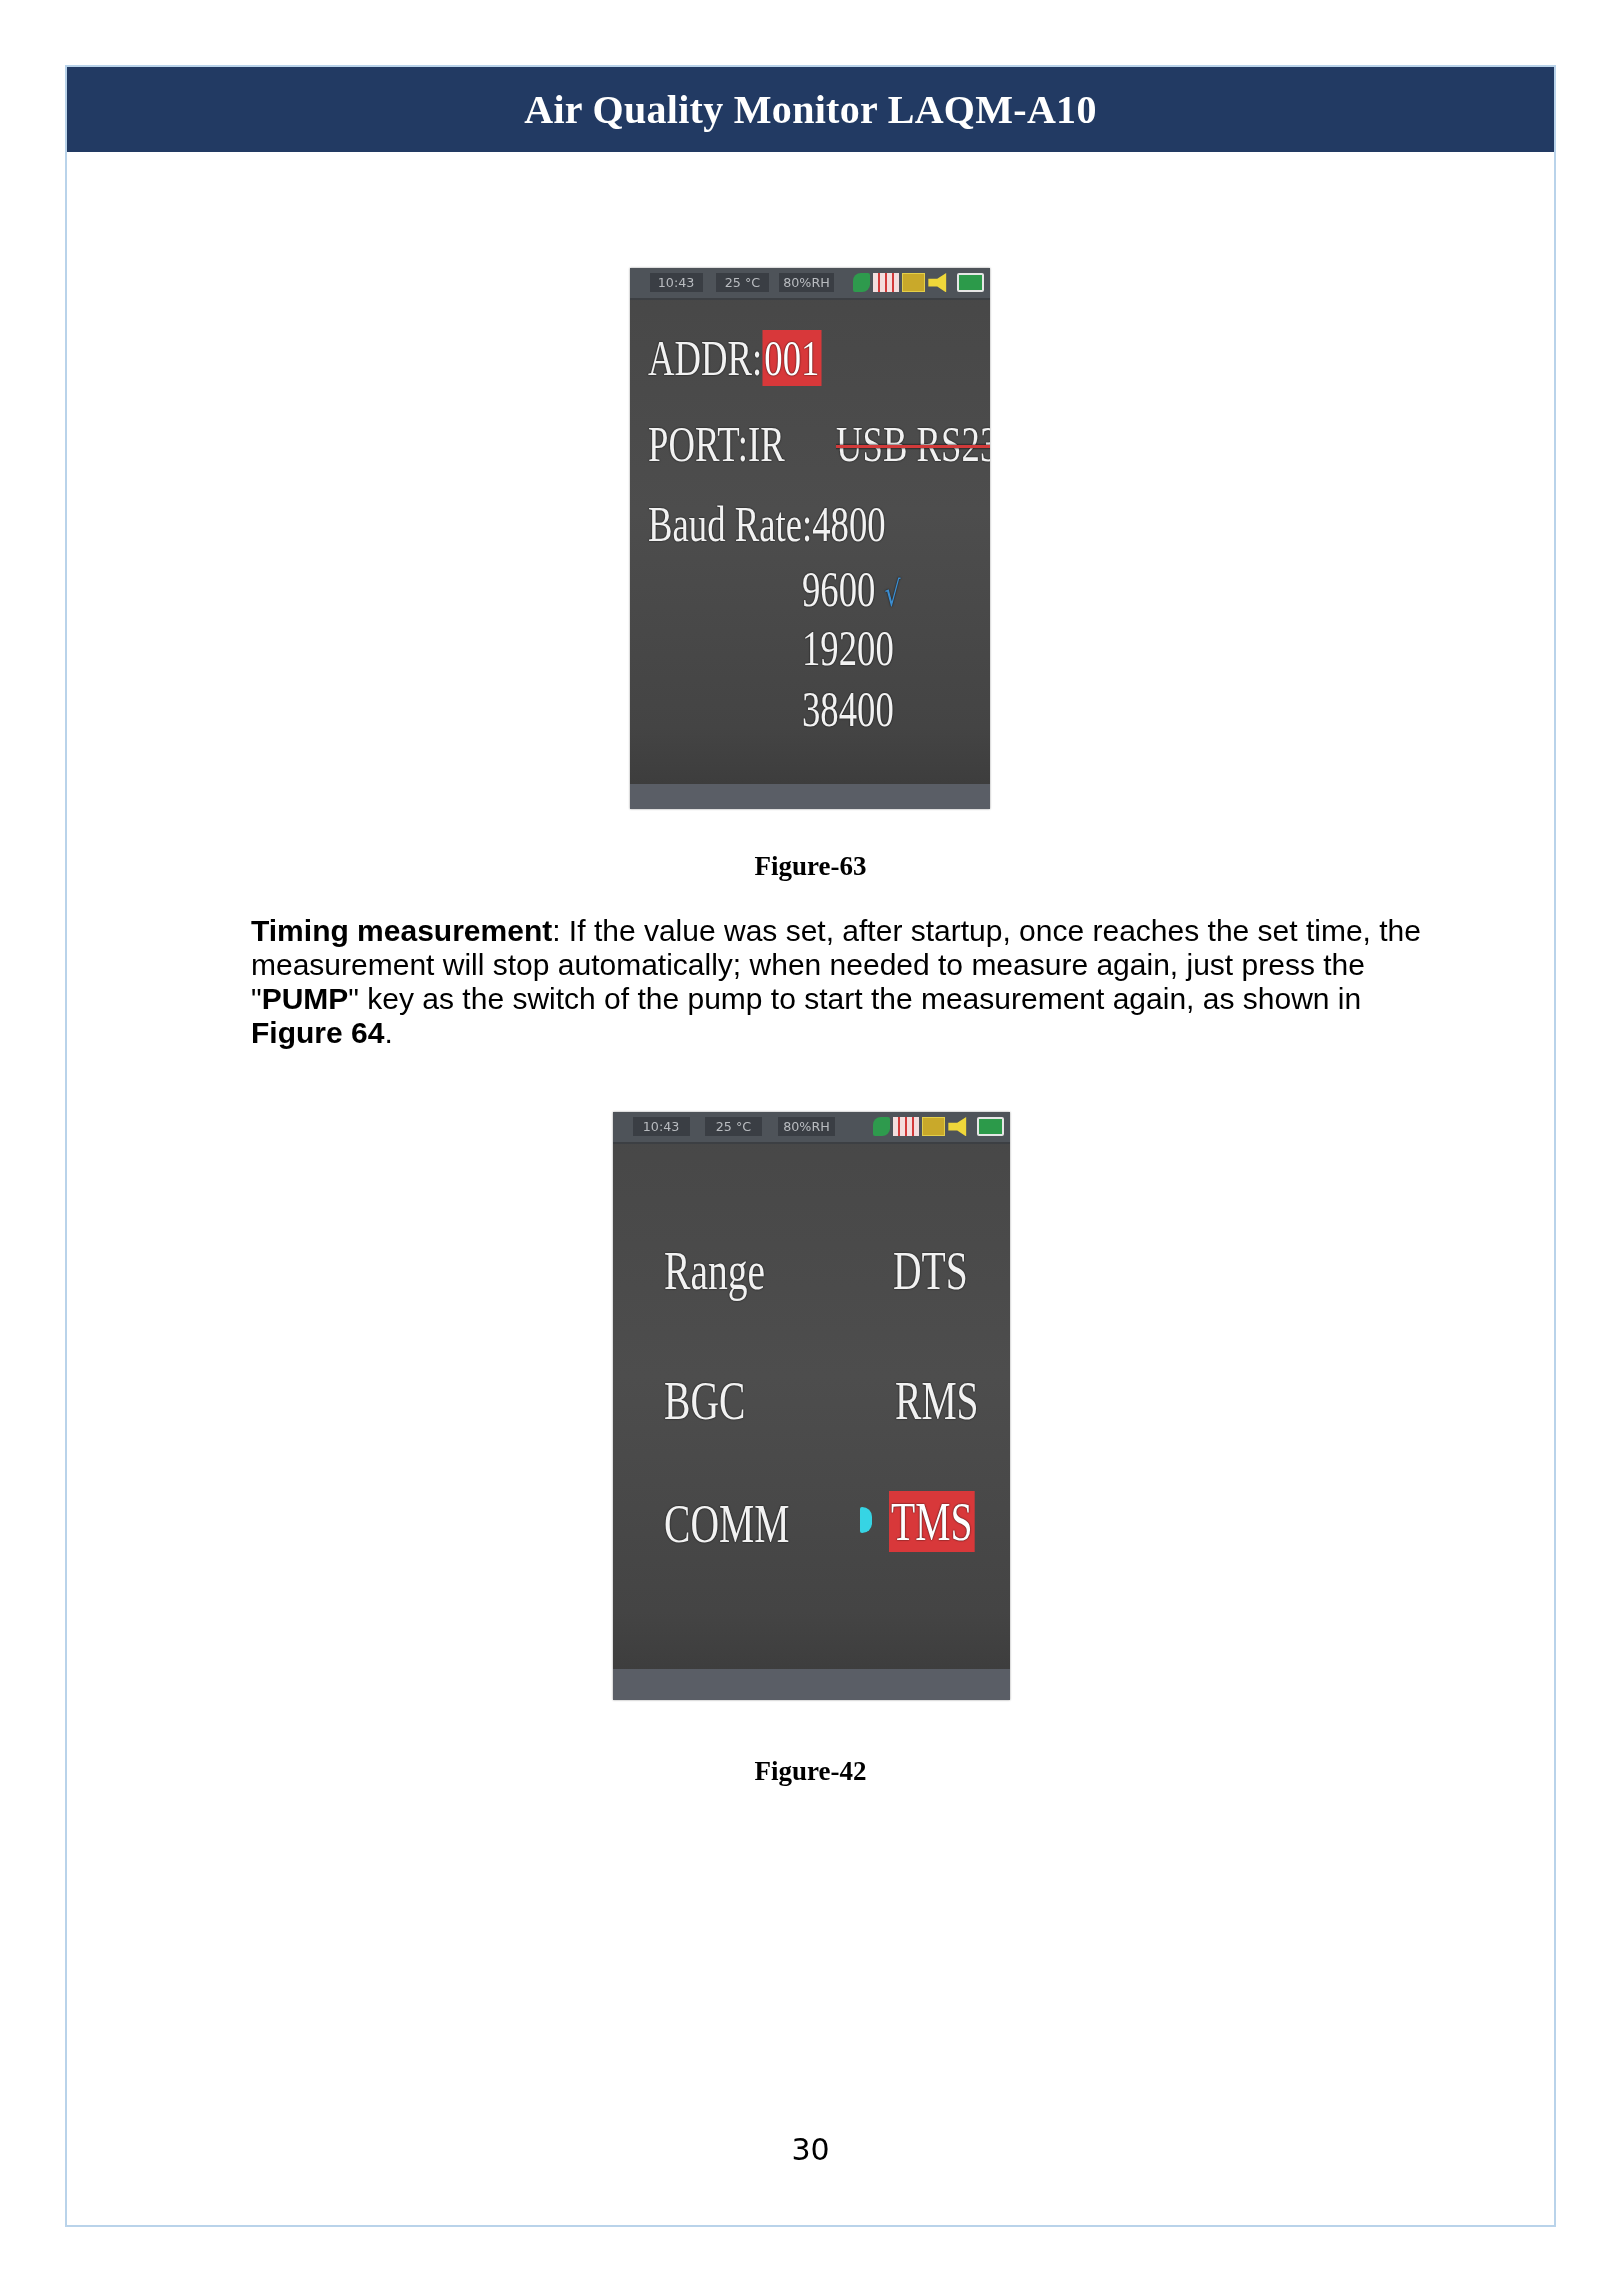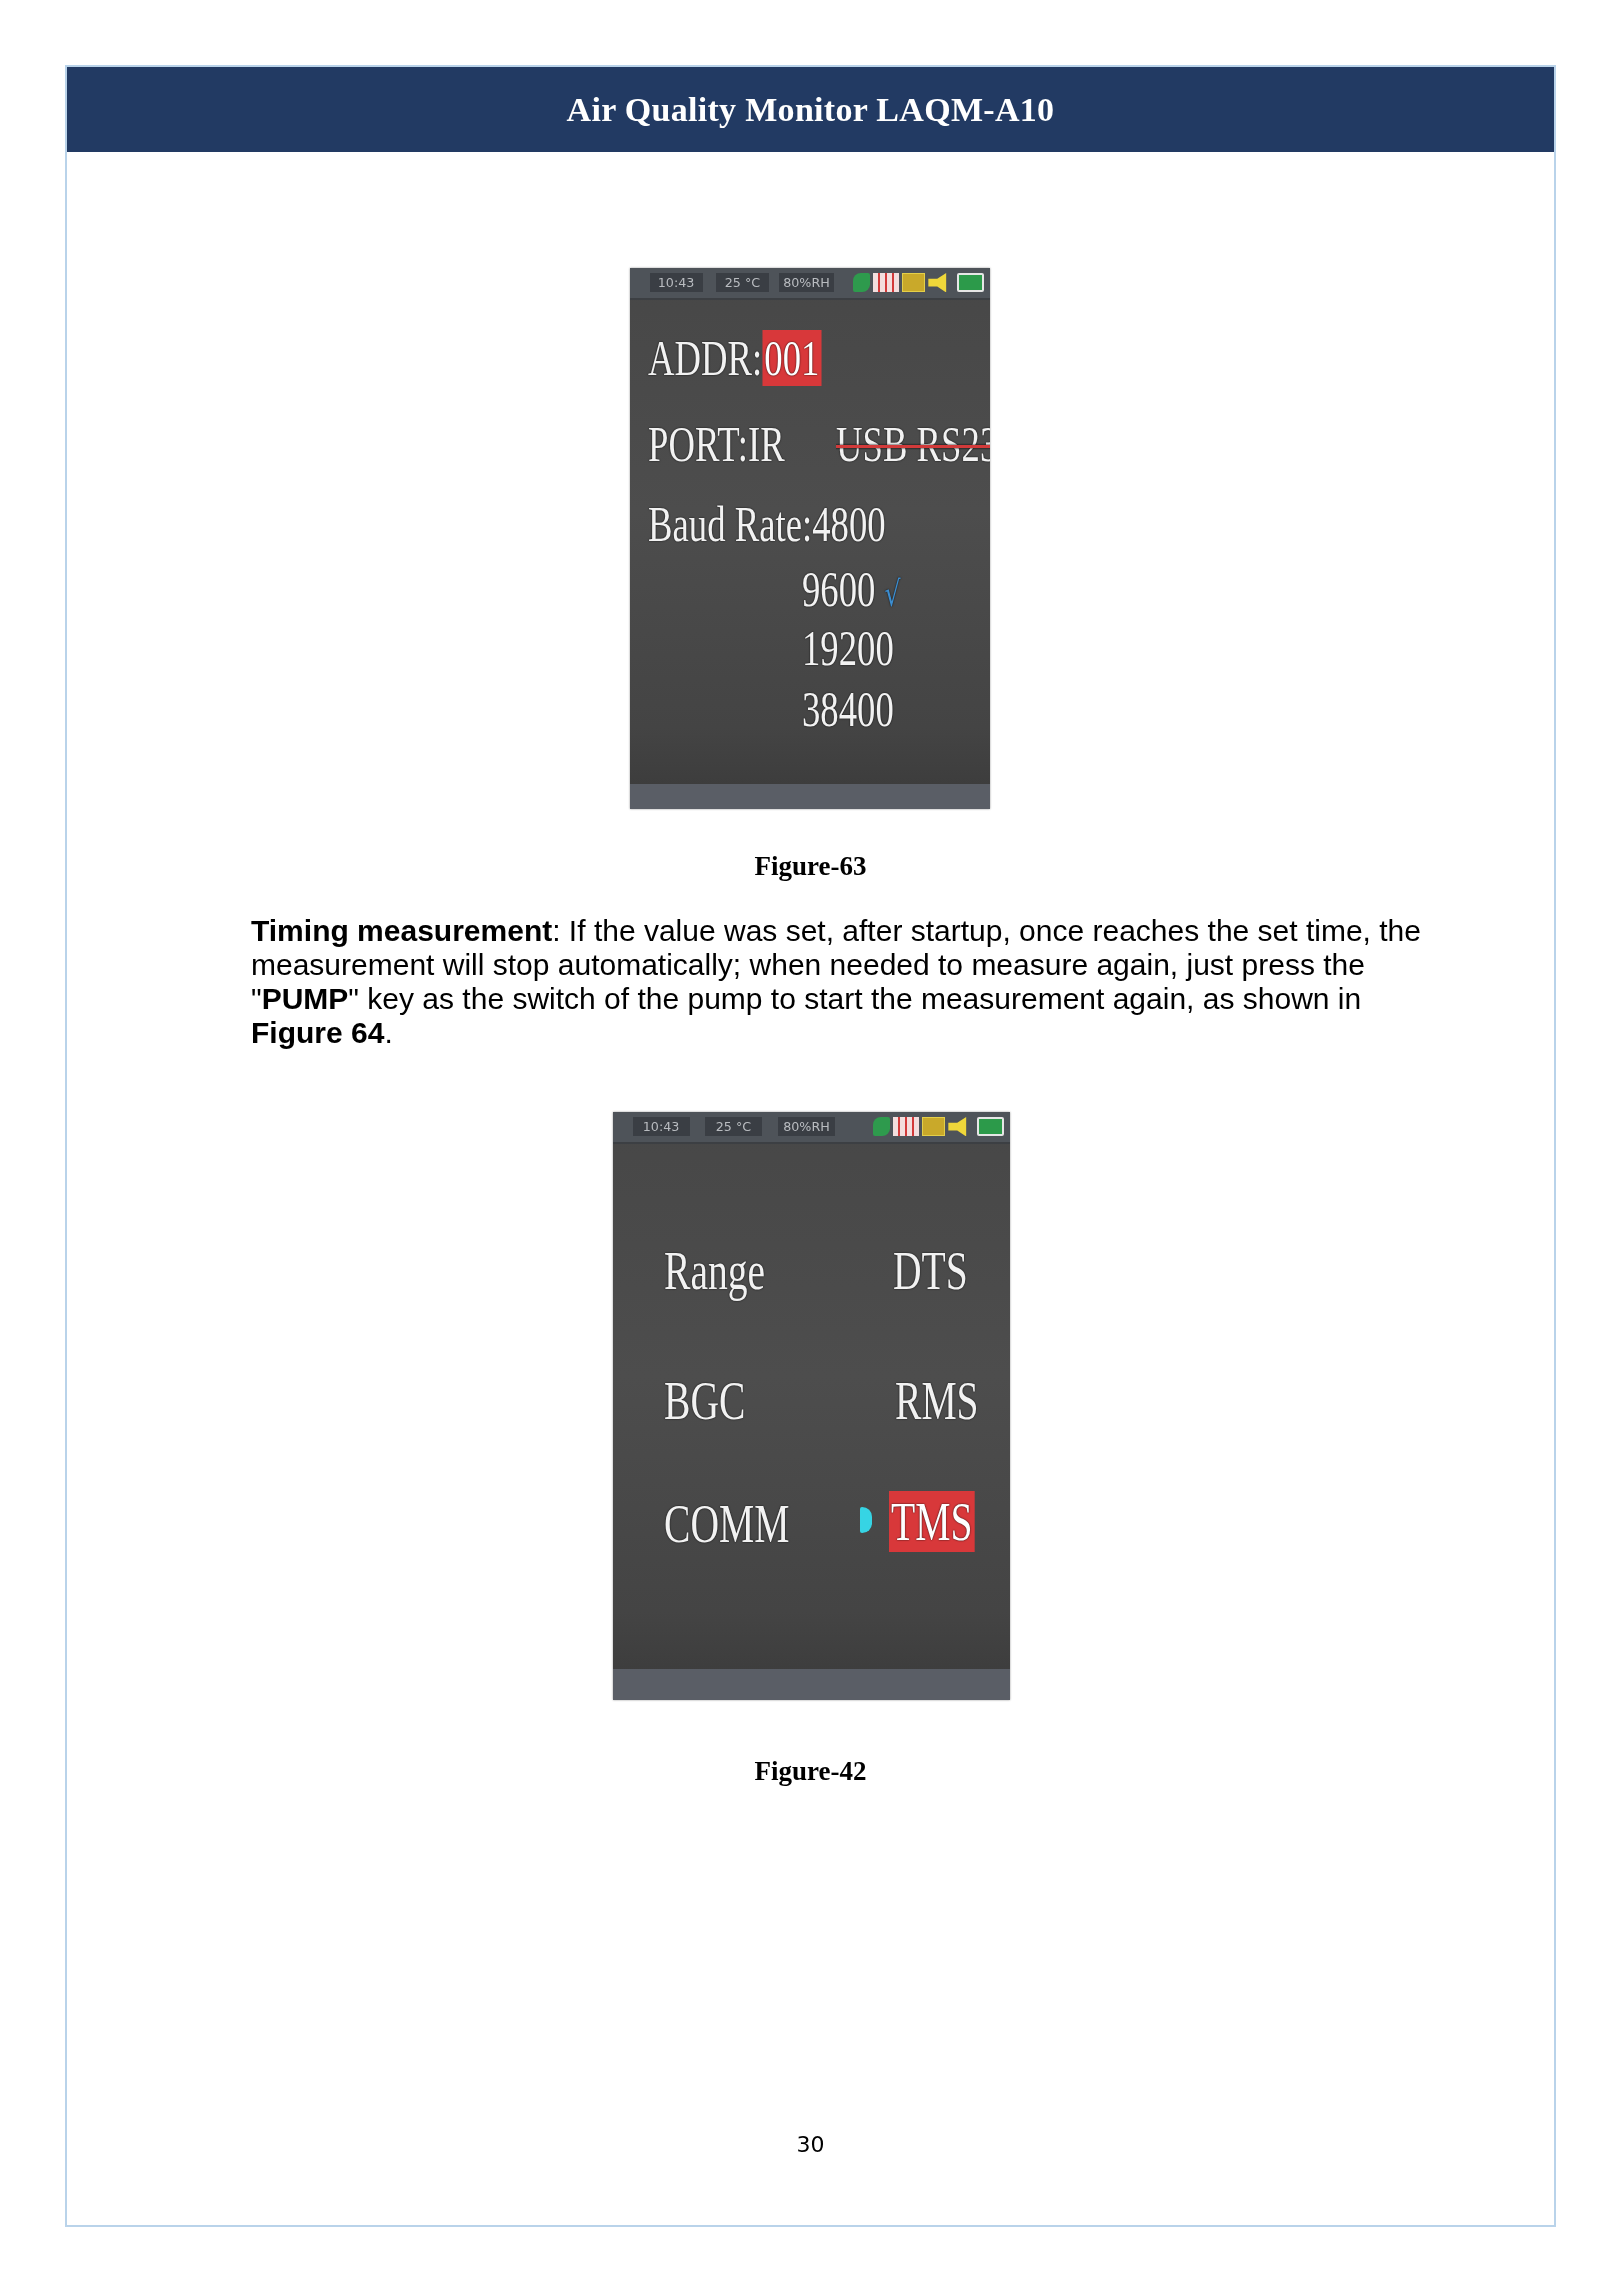"Air Quality Monitor LAQM-A10" .header-title { font-size: 34px -> 40px }
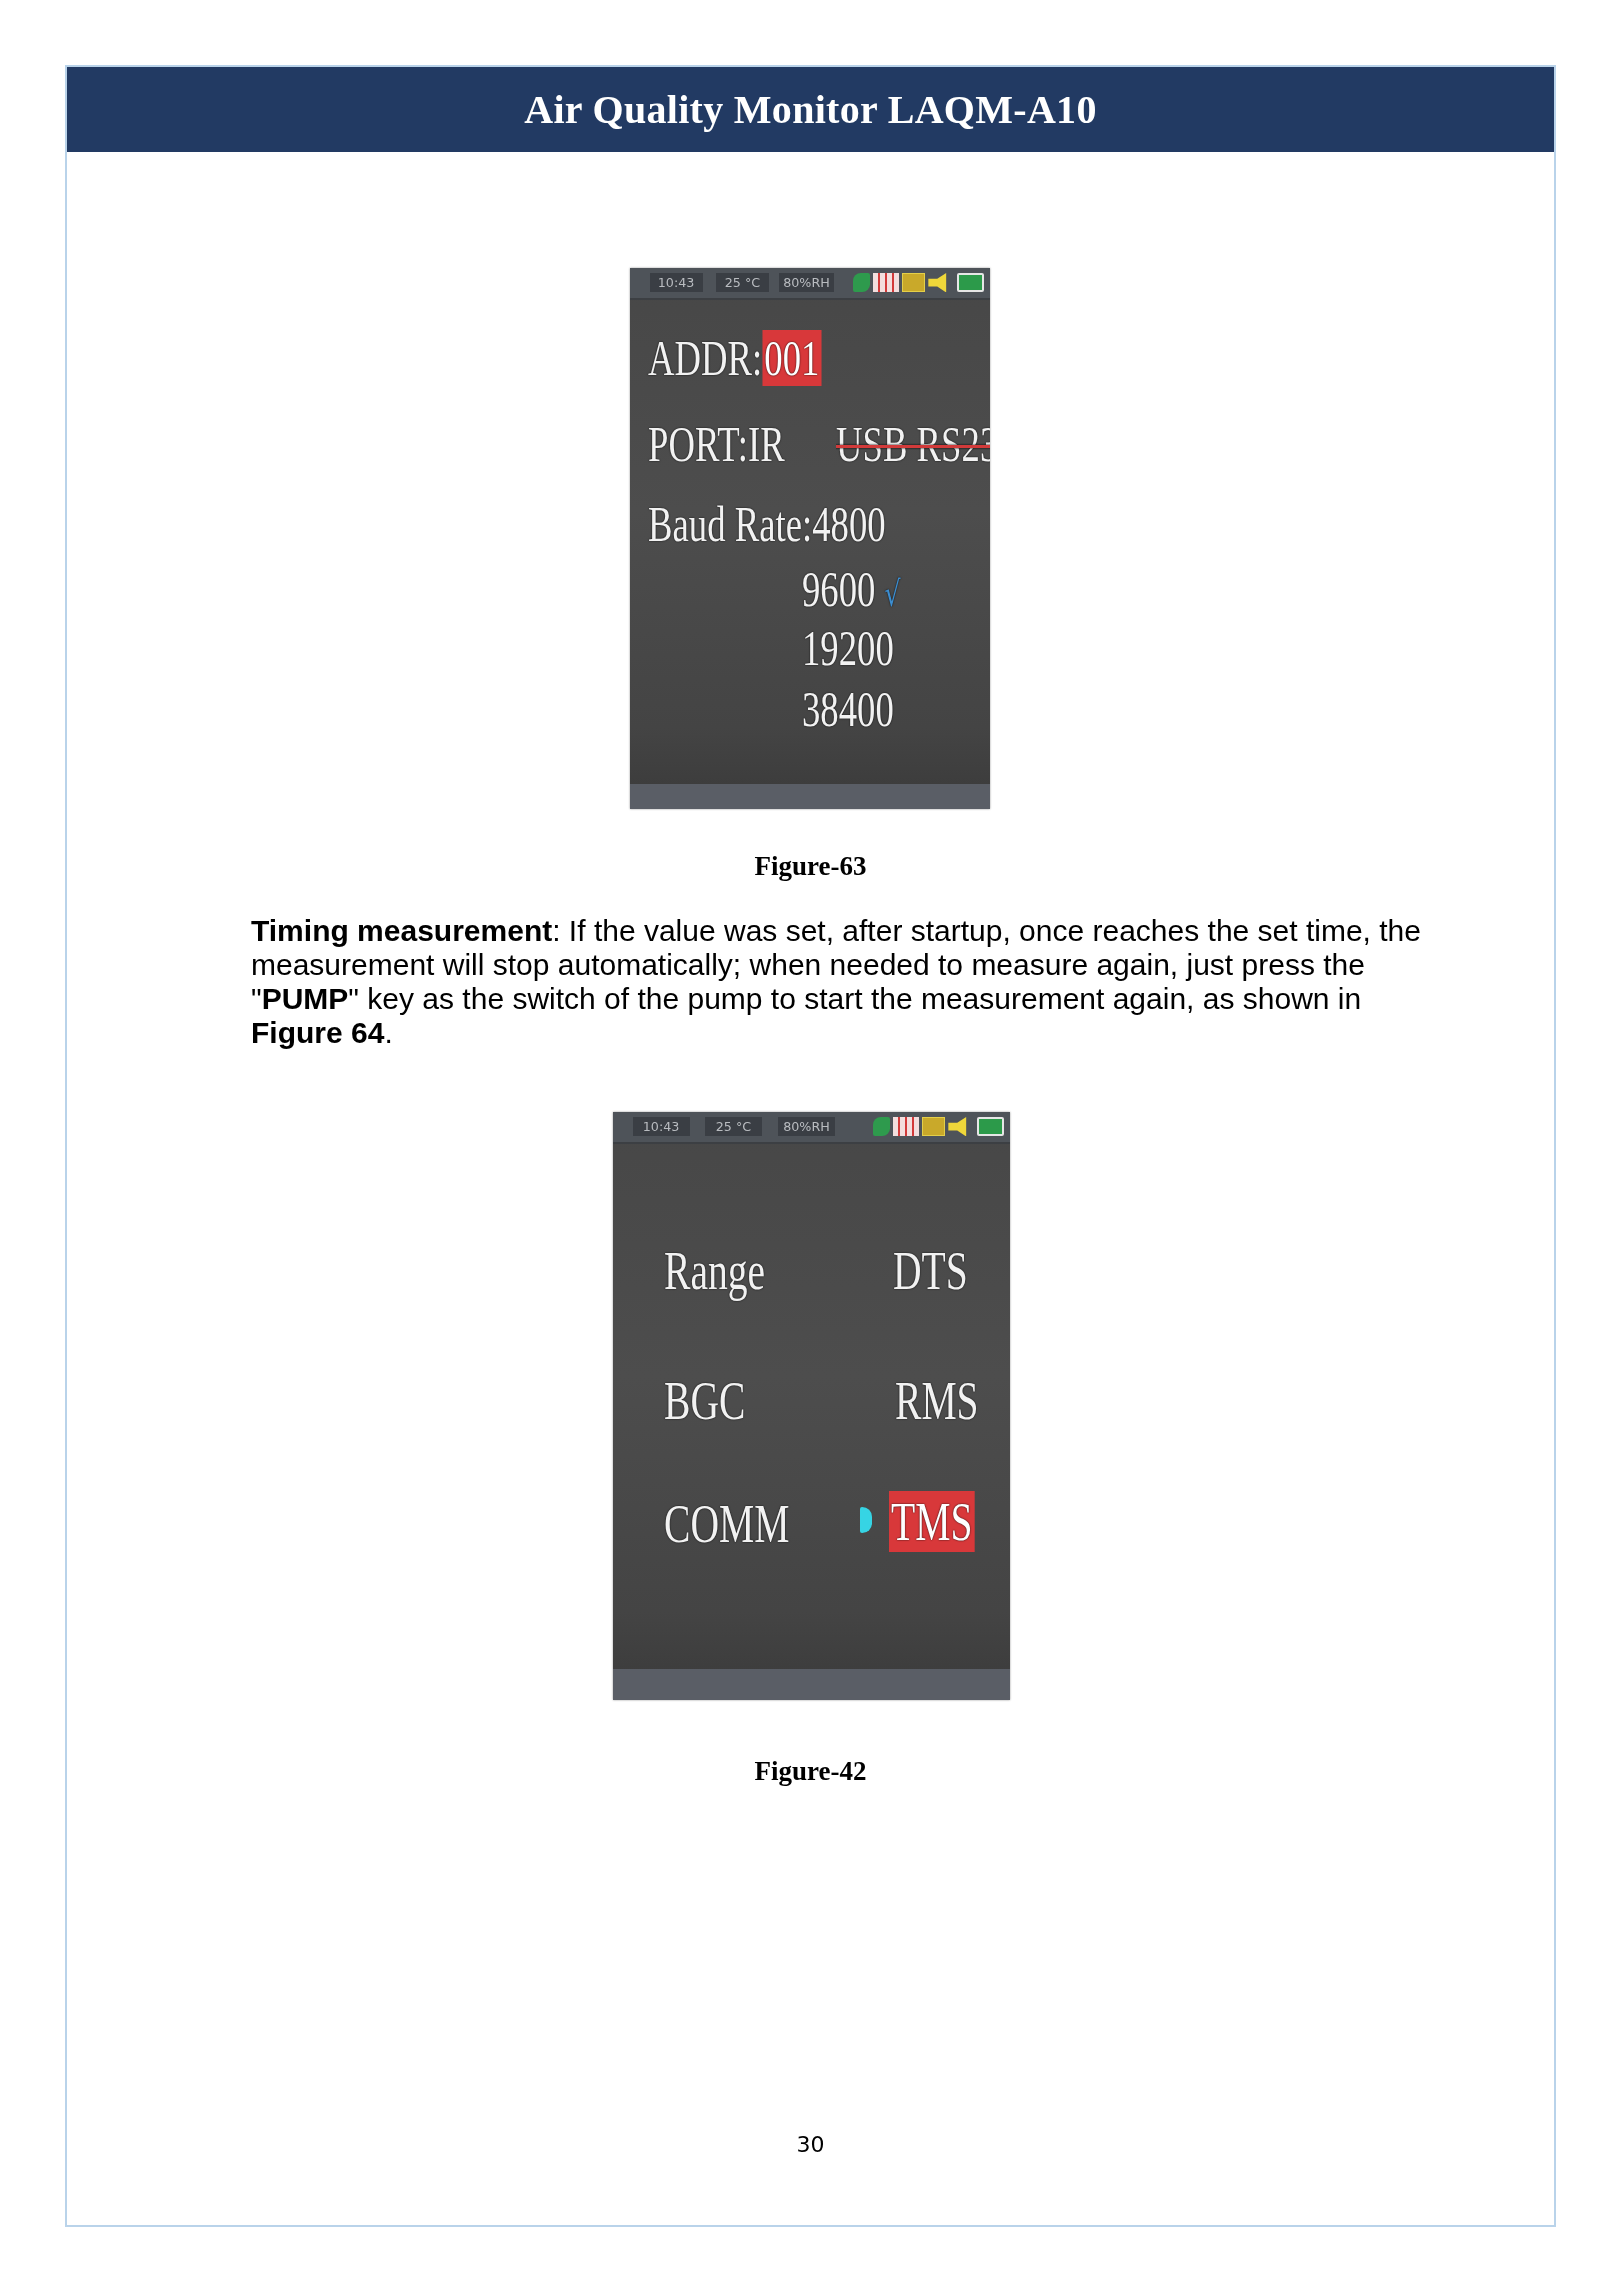"30" .page-number { font-size: 22px -> 30px }
